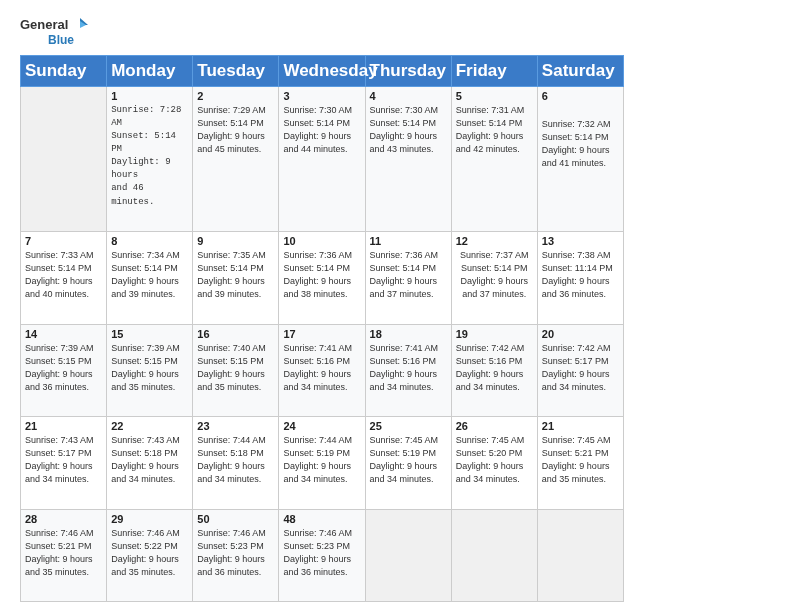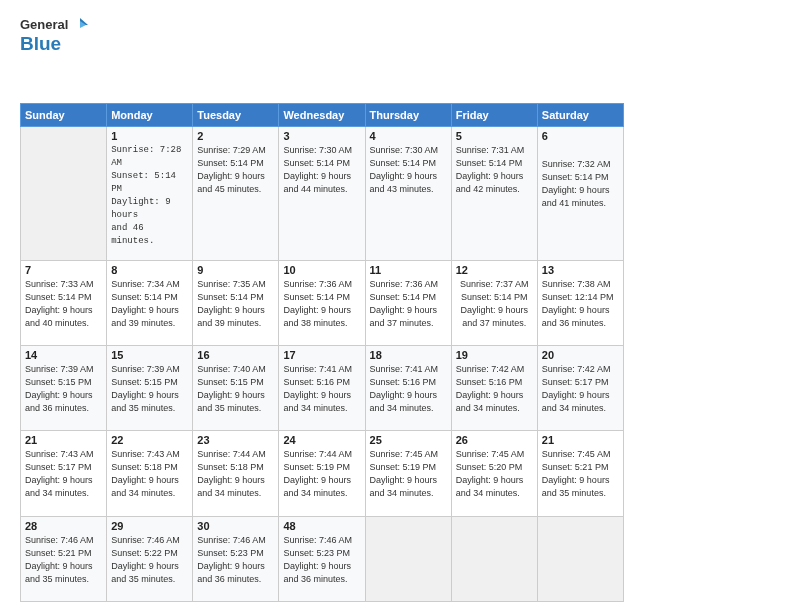"General" .page { gap: 40px -> none }
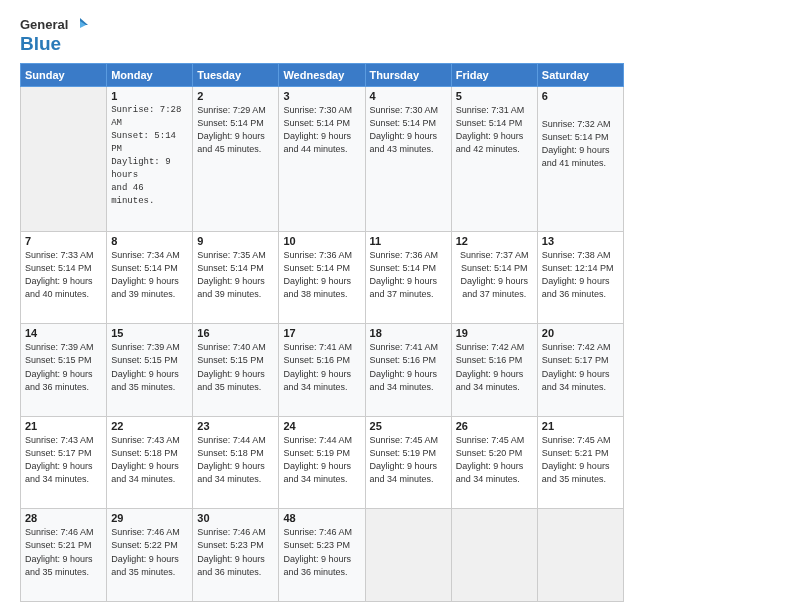"Blue" div { font-size: 19px -> 12px; margin-left: none -> 28px }
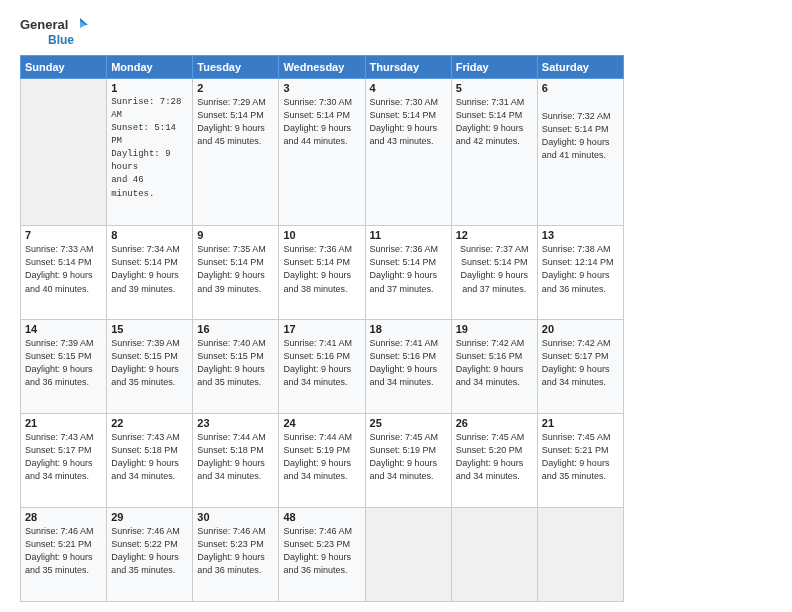"Sunday" .calendar thead tr th { font-size: 11px -> 17px }
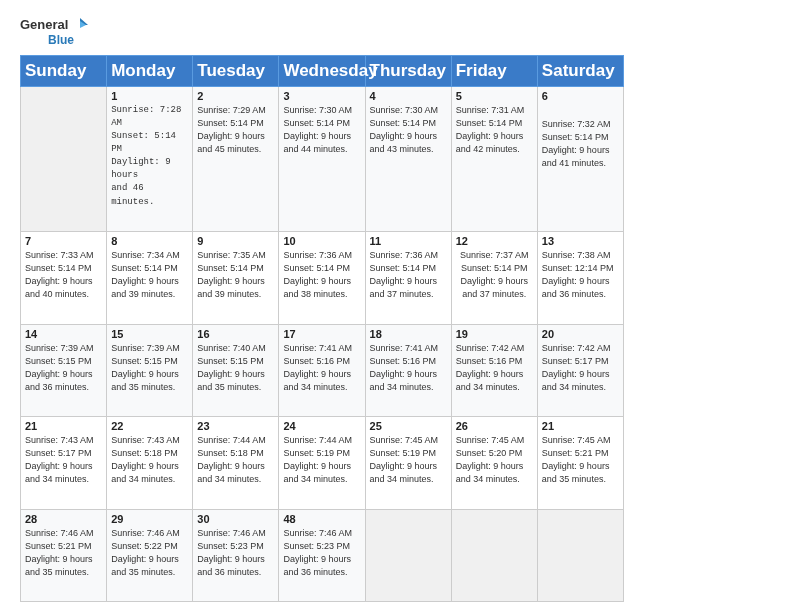"Sunrise: 7:38 AM" div.day-info { text: 12:14 -> 11:14 }
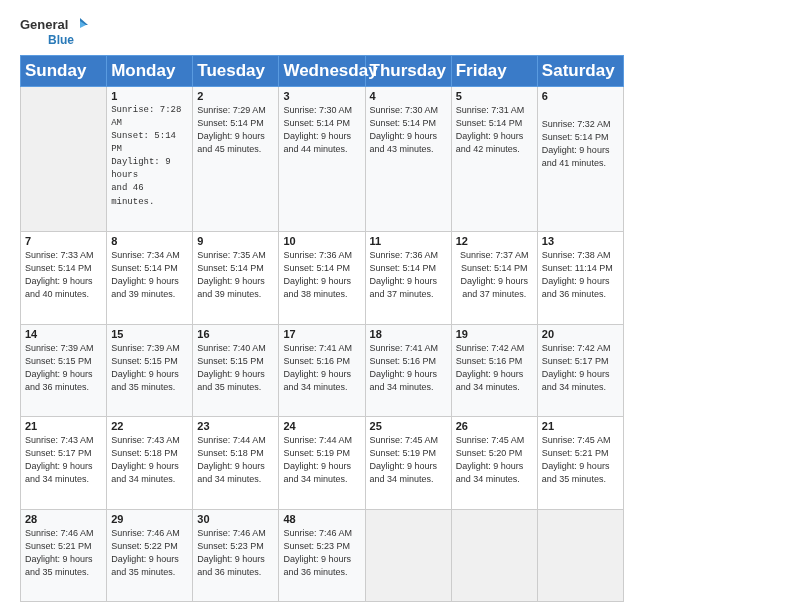"30" div.day-num { text: 30 -> 50 }
